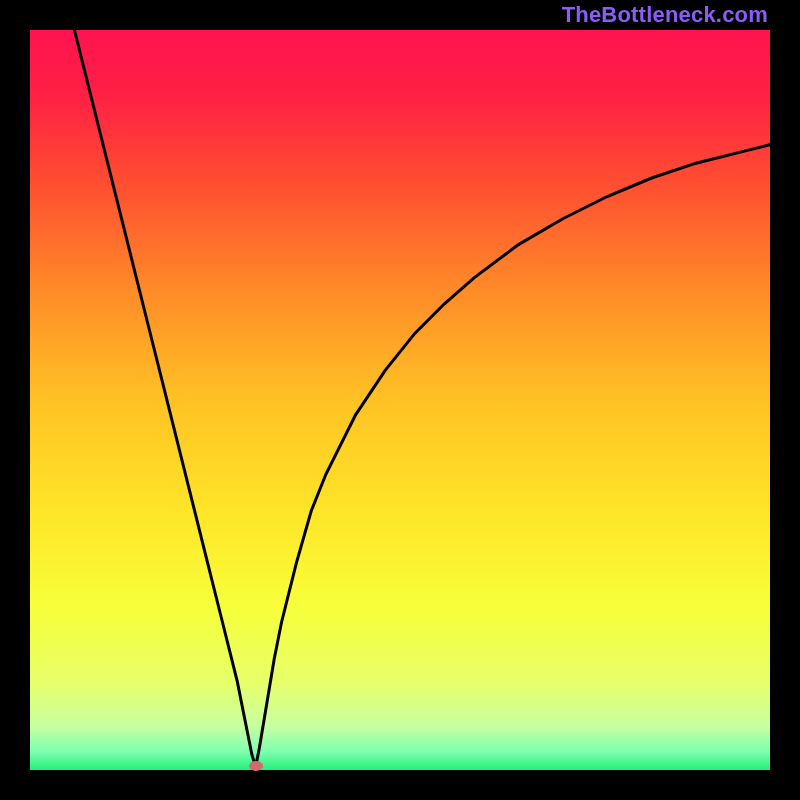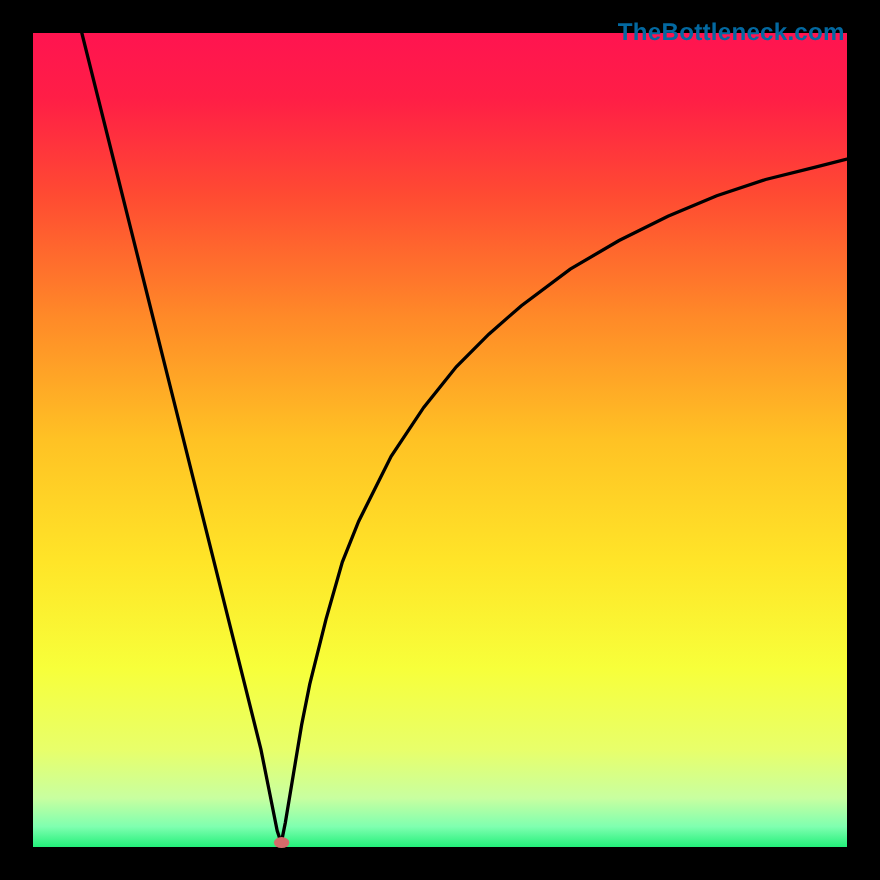"TheBottleneck.com" .watermark { color: #0369a1 -> #8b5cf6; top: 16px -> 2px }
